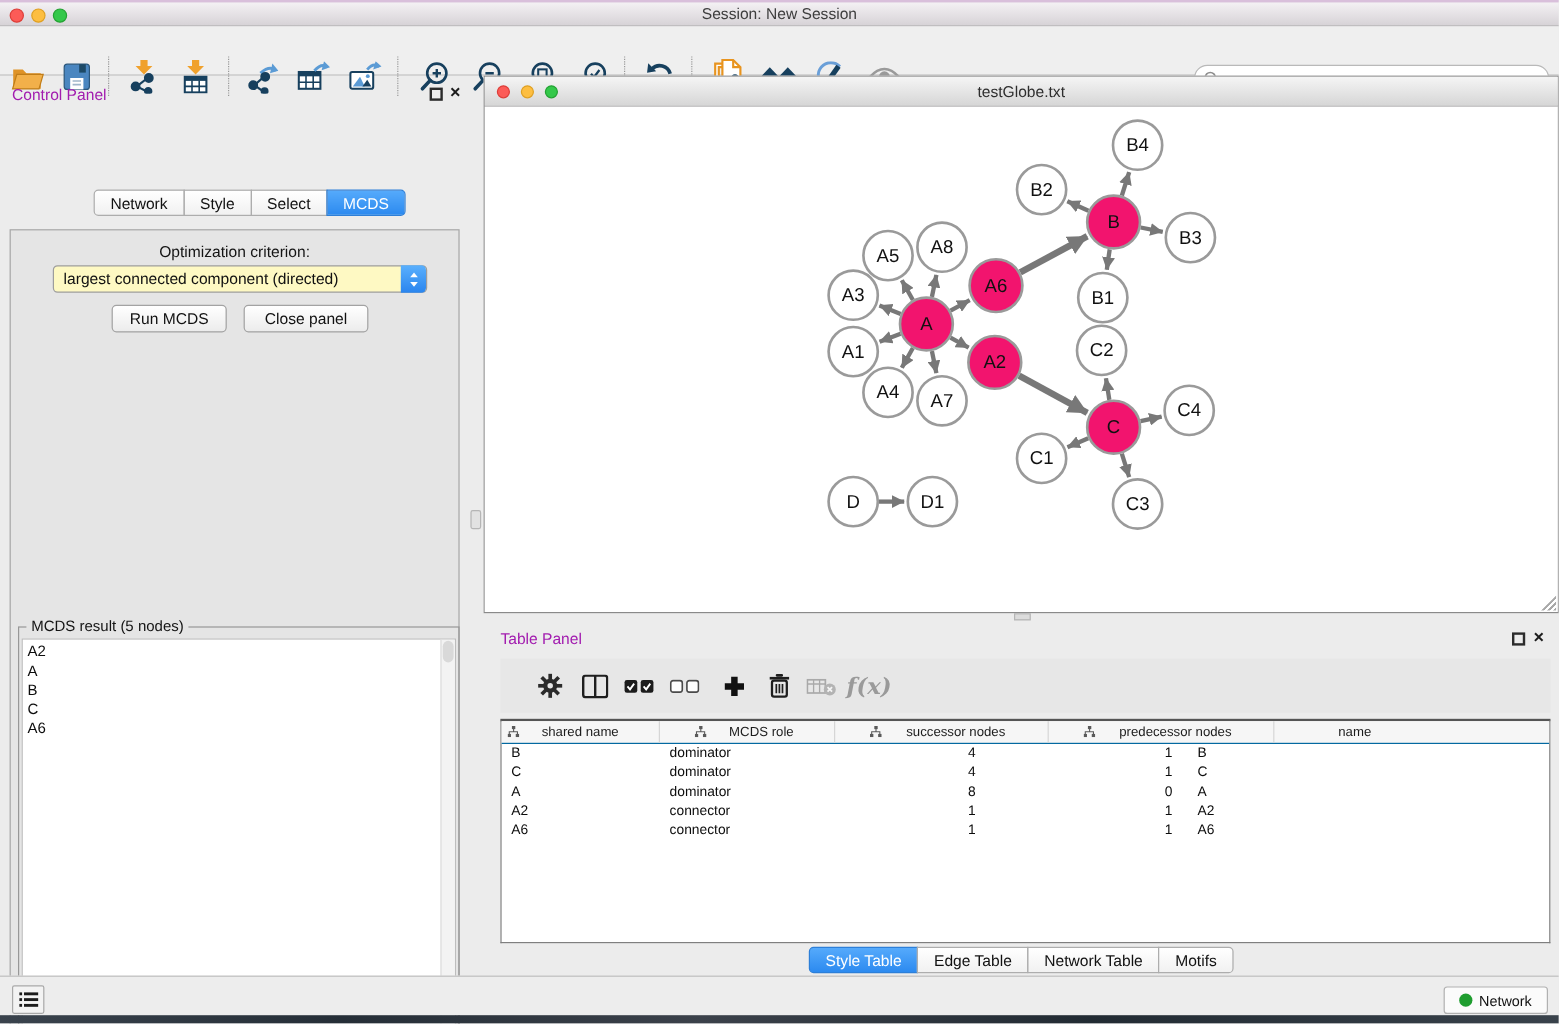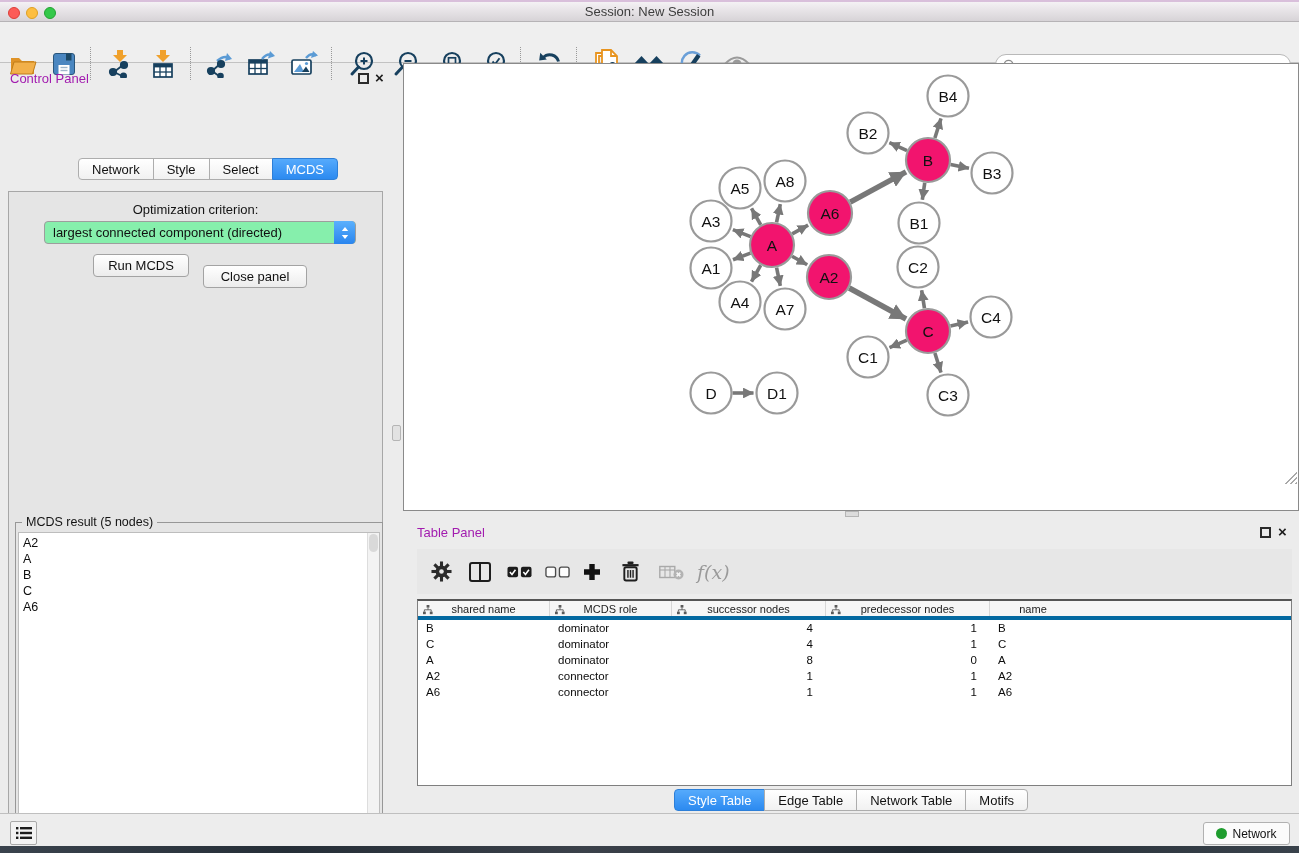"testGlobe.txt" div { html: none -> <div> <span></span> <span></span> <span></span> <div>testGlobe.txt</div> </div> }
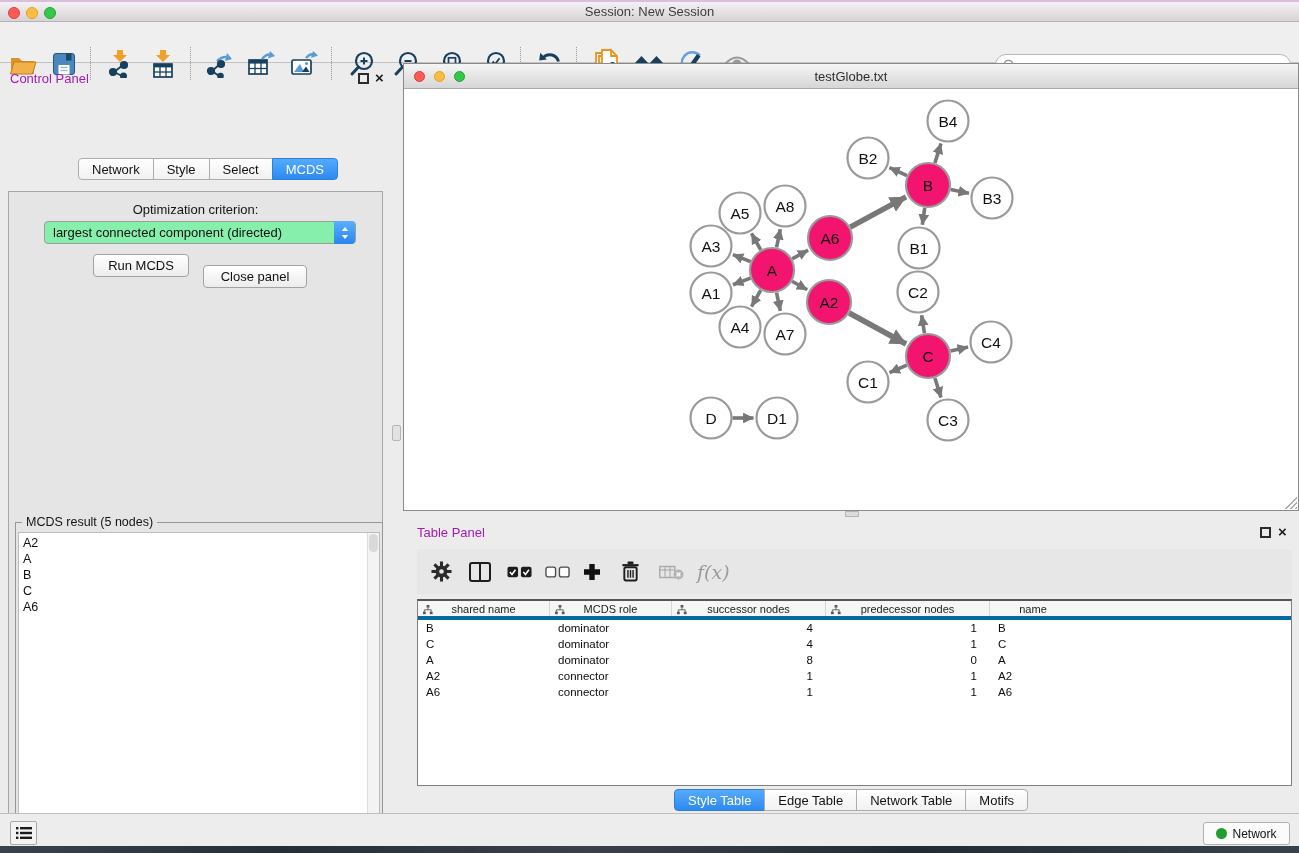"largest connected component (directed)" #opt-select { background: #86efac -> #fef9c3 }
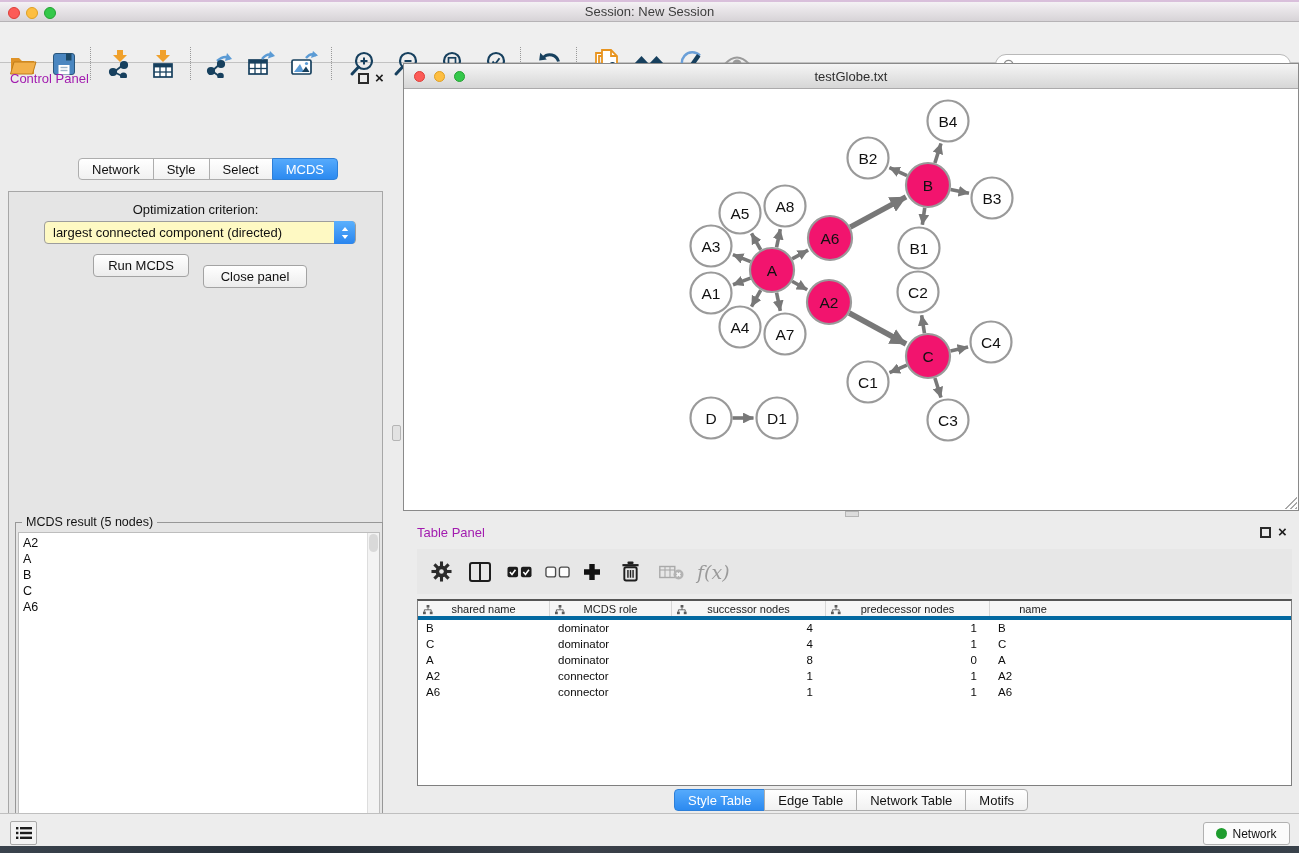"Close panel" div.mac-btn { top: 73px -> 62px }
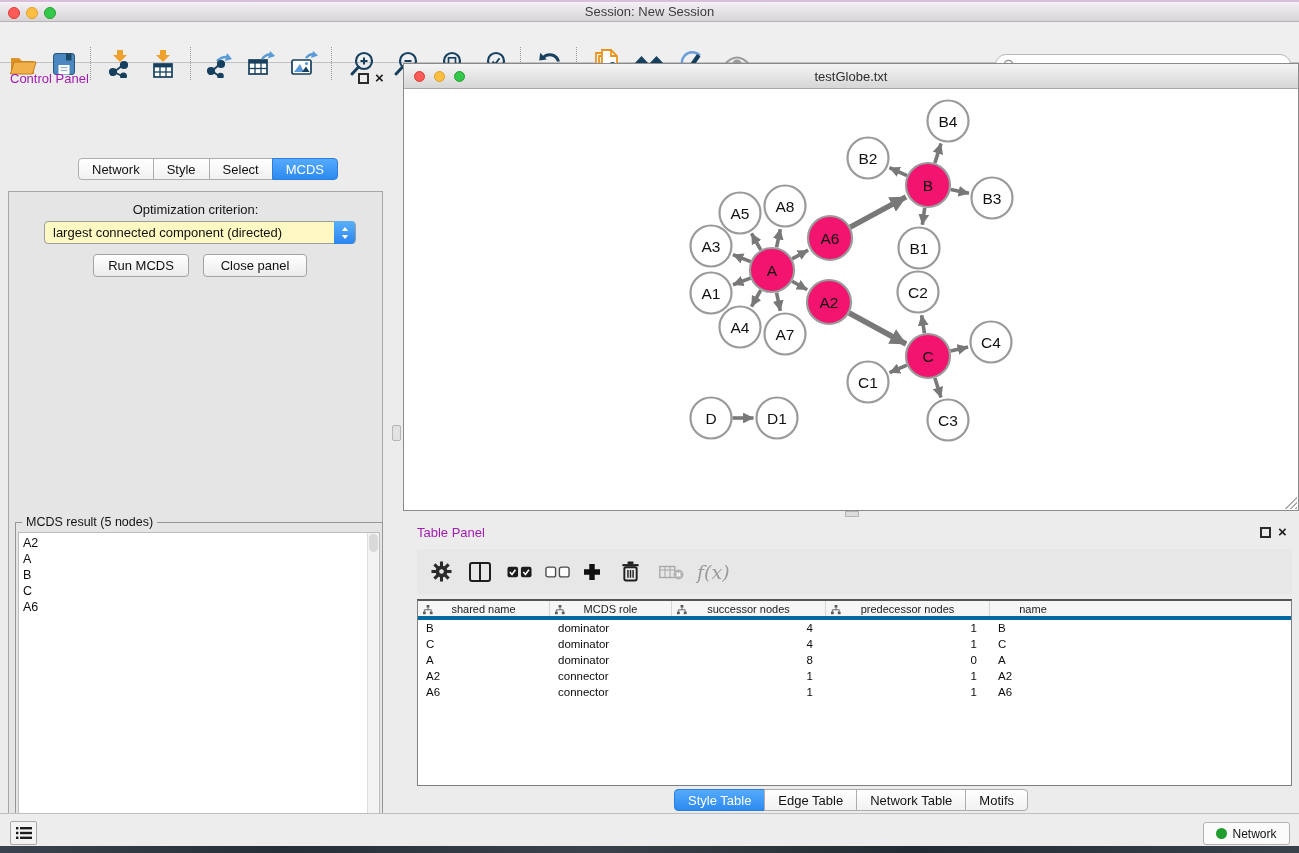"f(x)" .tp-btn { font-weight: none -> bold; justify-content: flex-start -> flex-end }
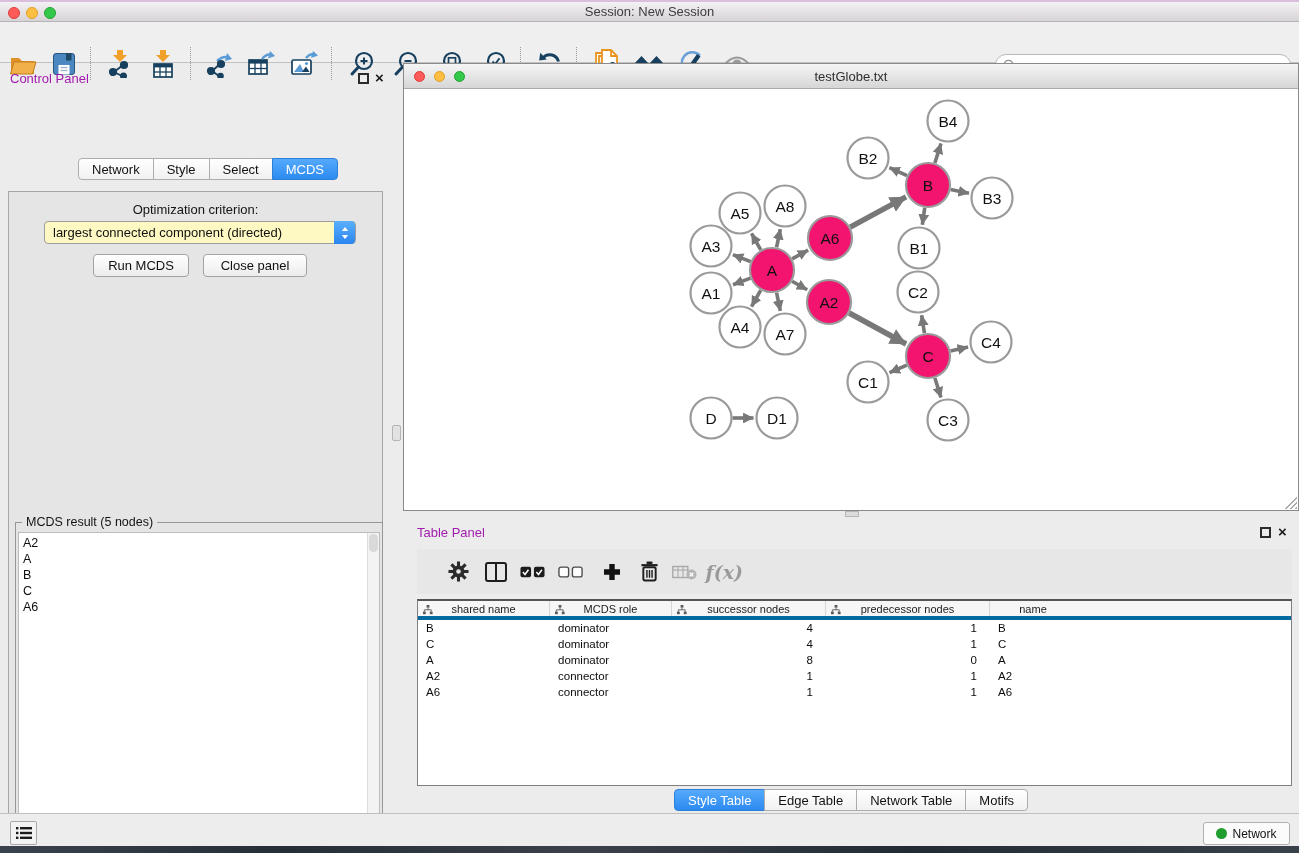"shared name" .t-head { border-bottom: 4px solid #0369a1 -> 1px solid #0369a1; gap: none -> 24px }
